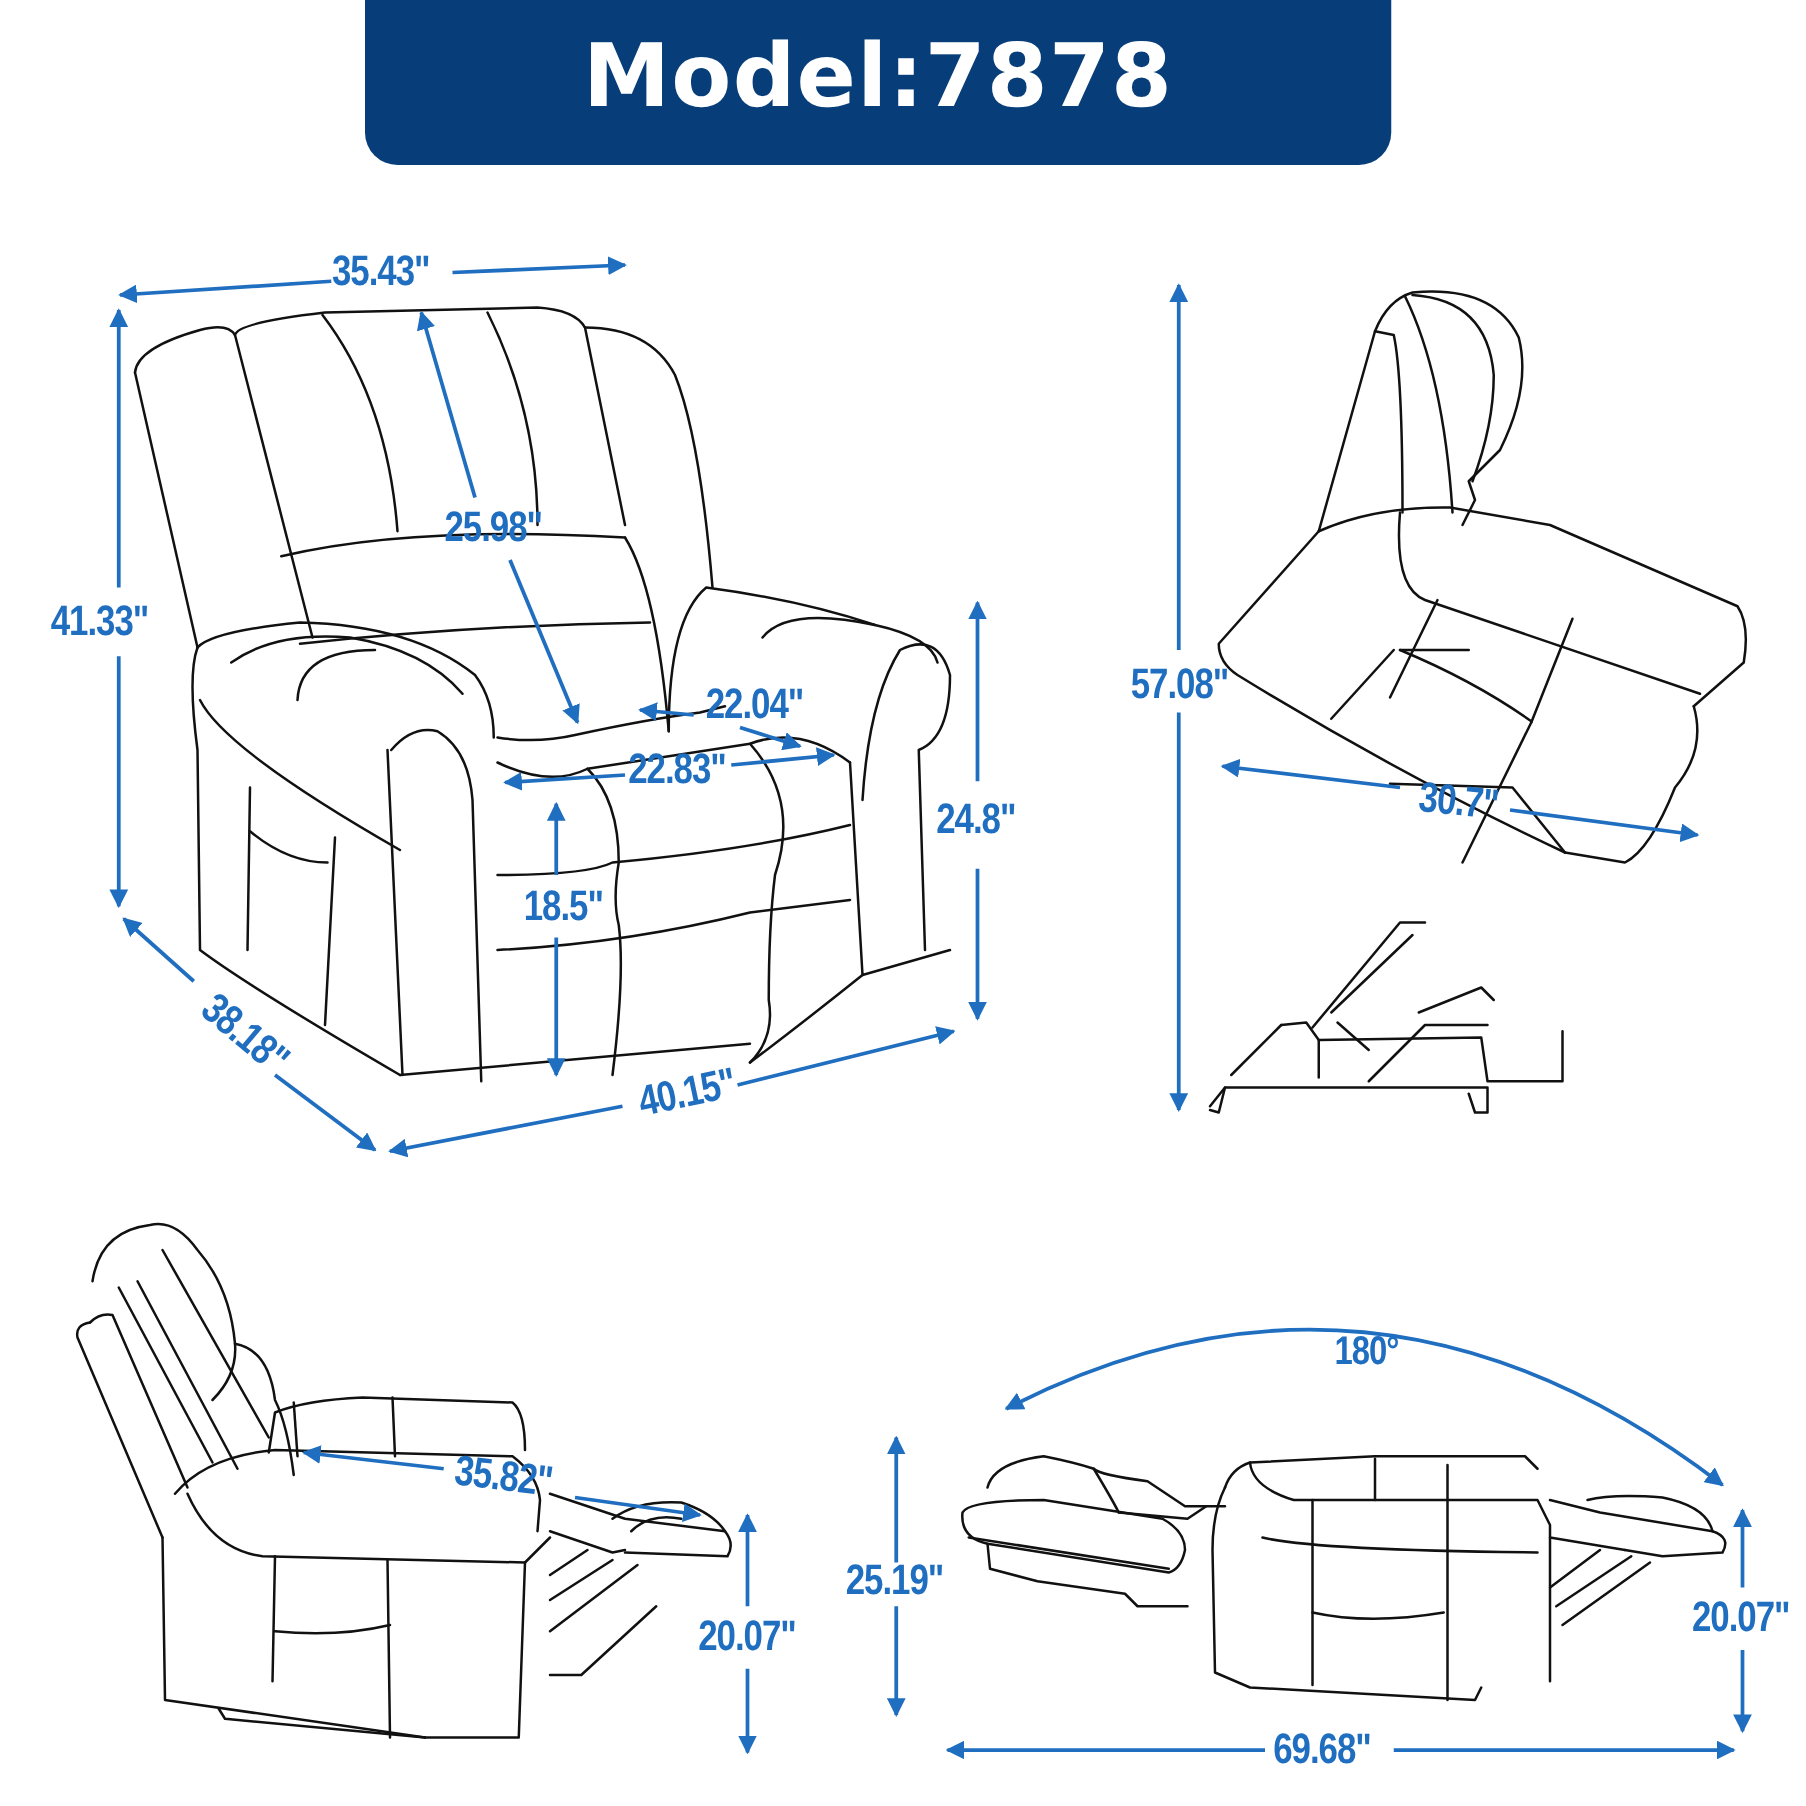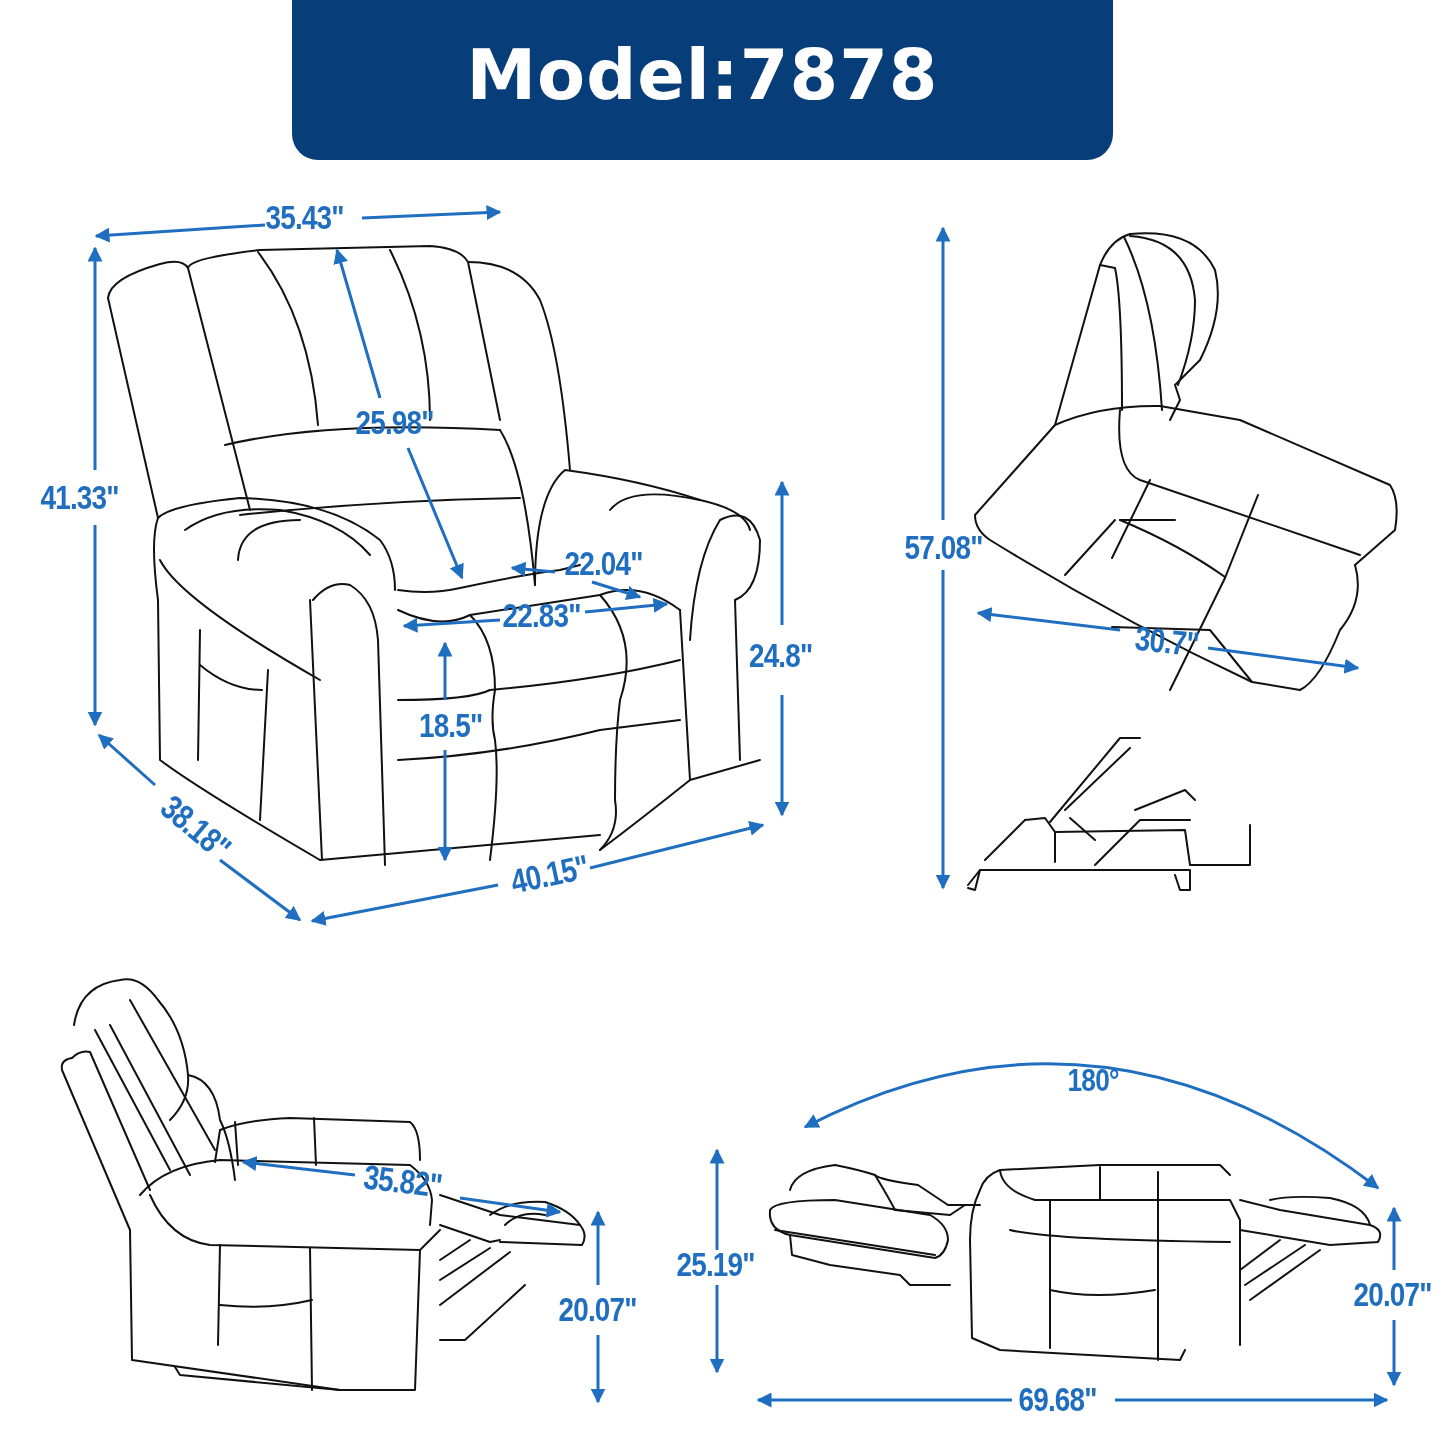"Model:7878" .banner { height: 160px -> 132px }
